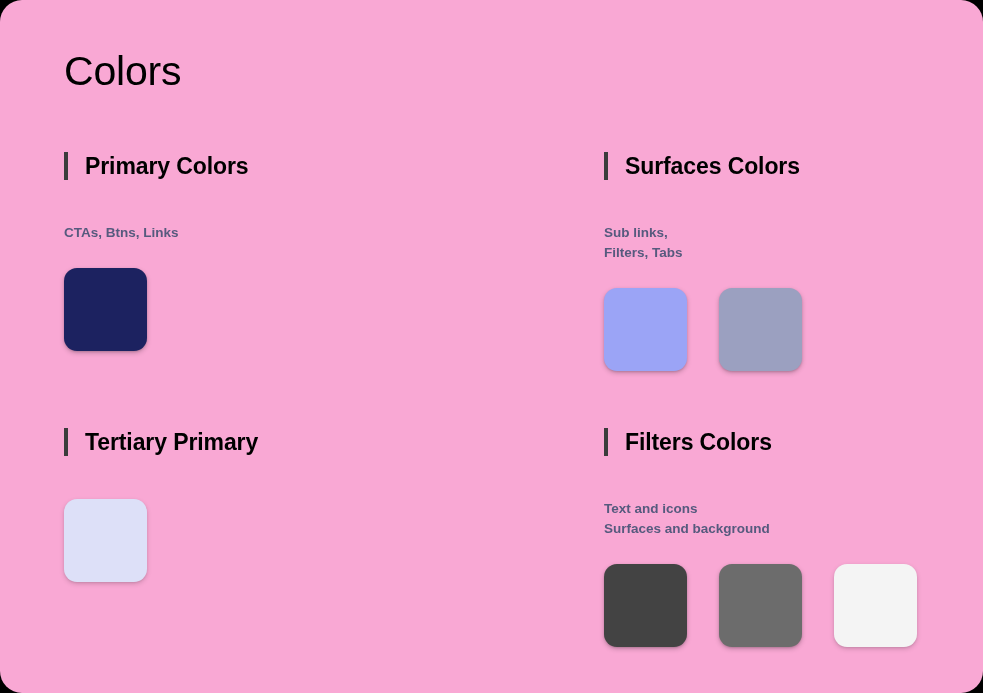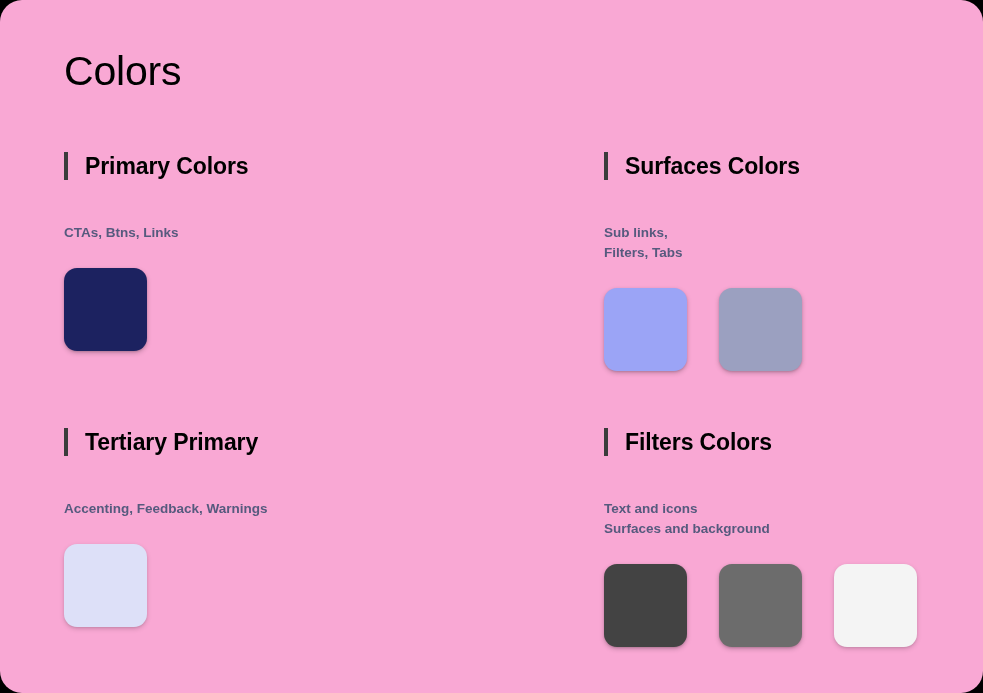"Accenting, Feedback, Warnings" span.desc-line { html: <span>Accenting, Feedback, Warnings</span> -> none }
